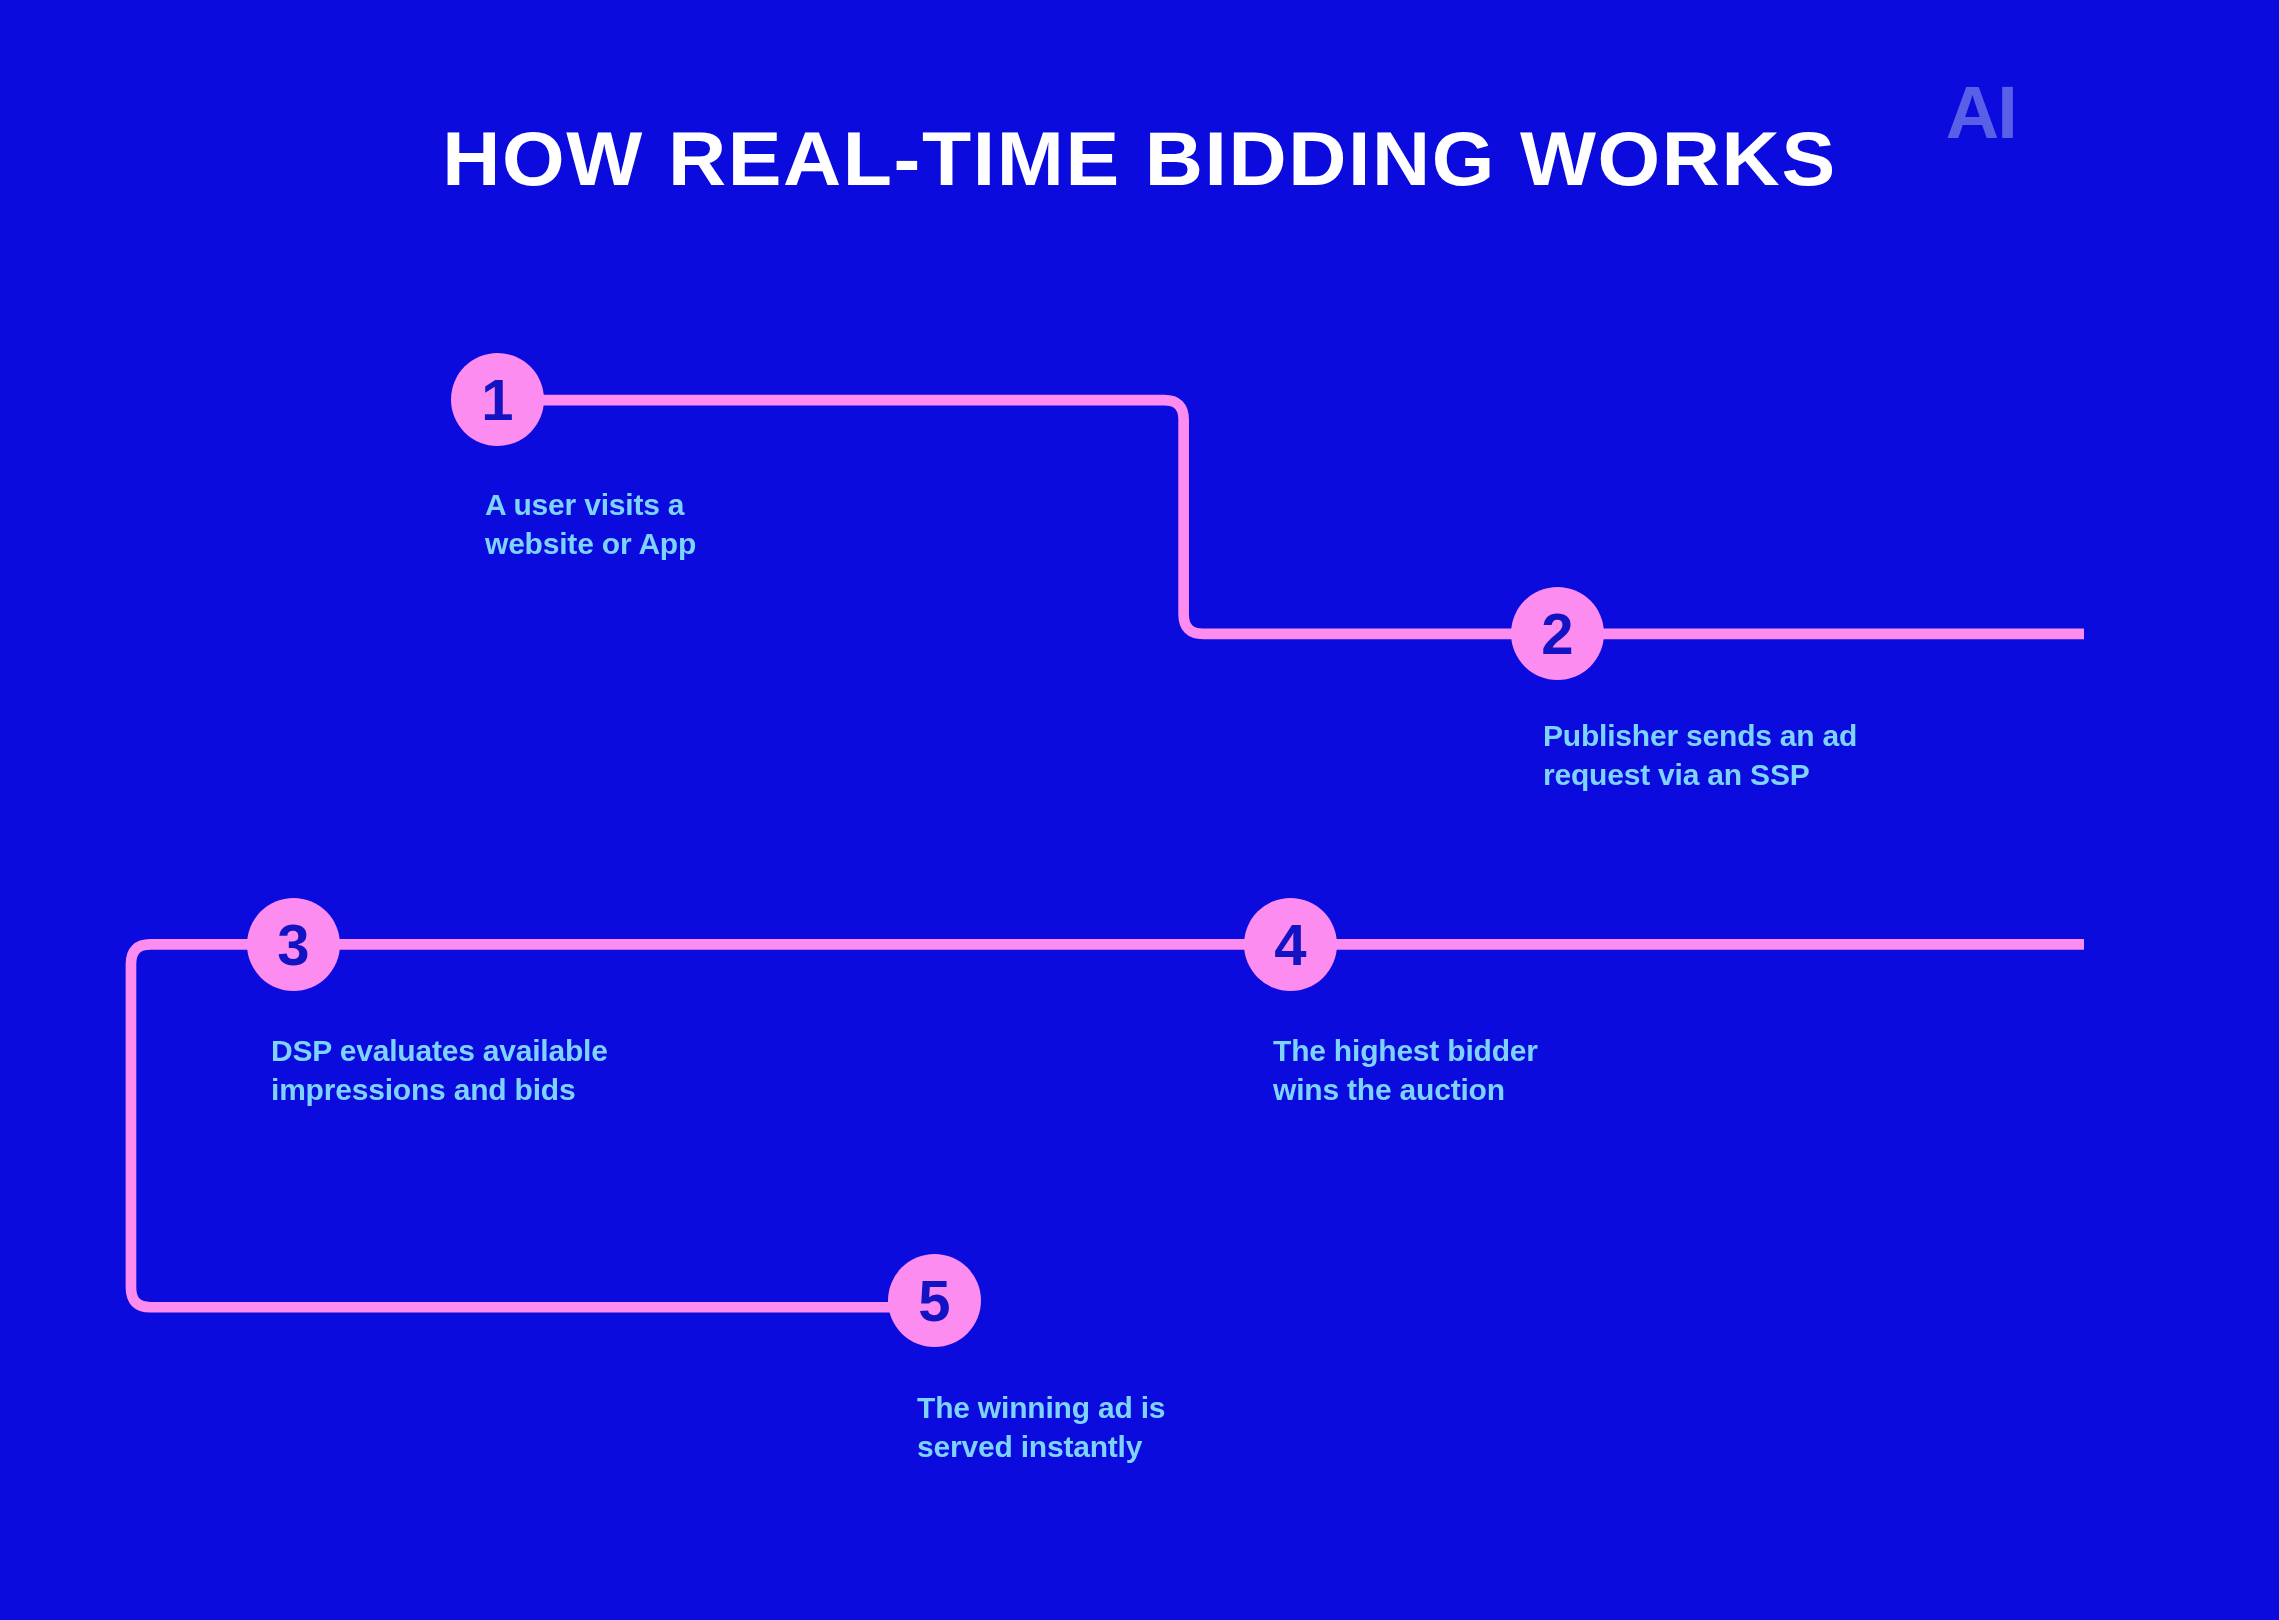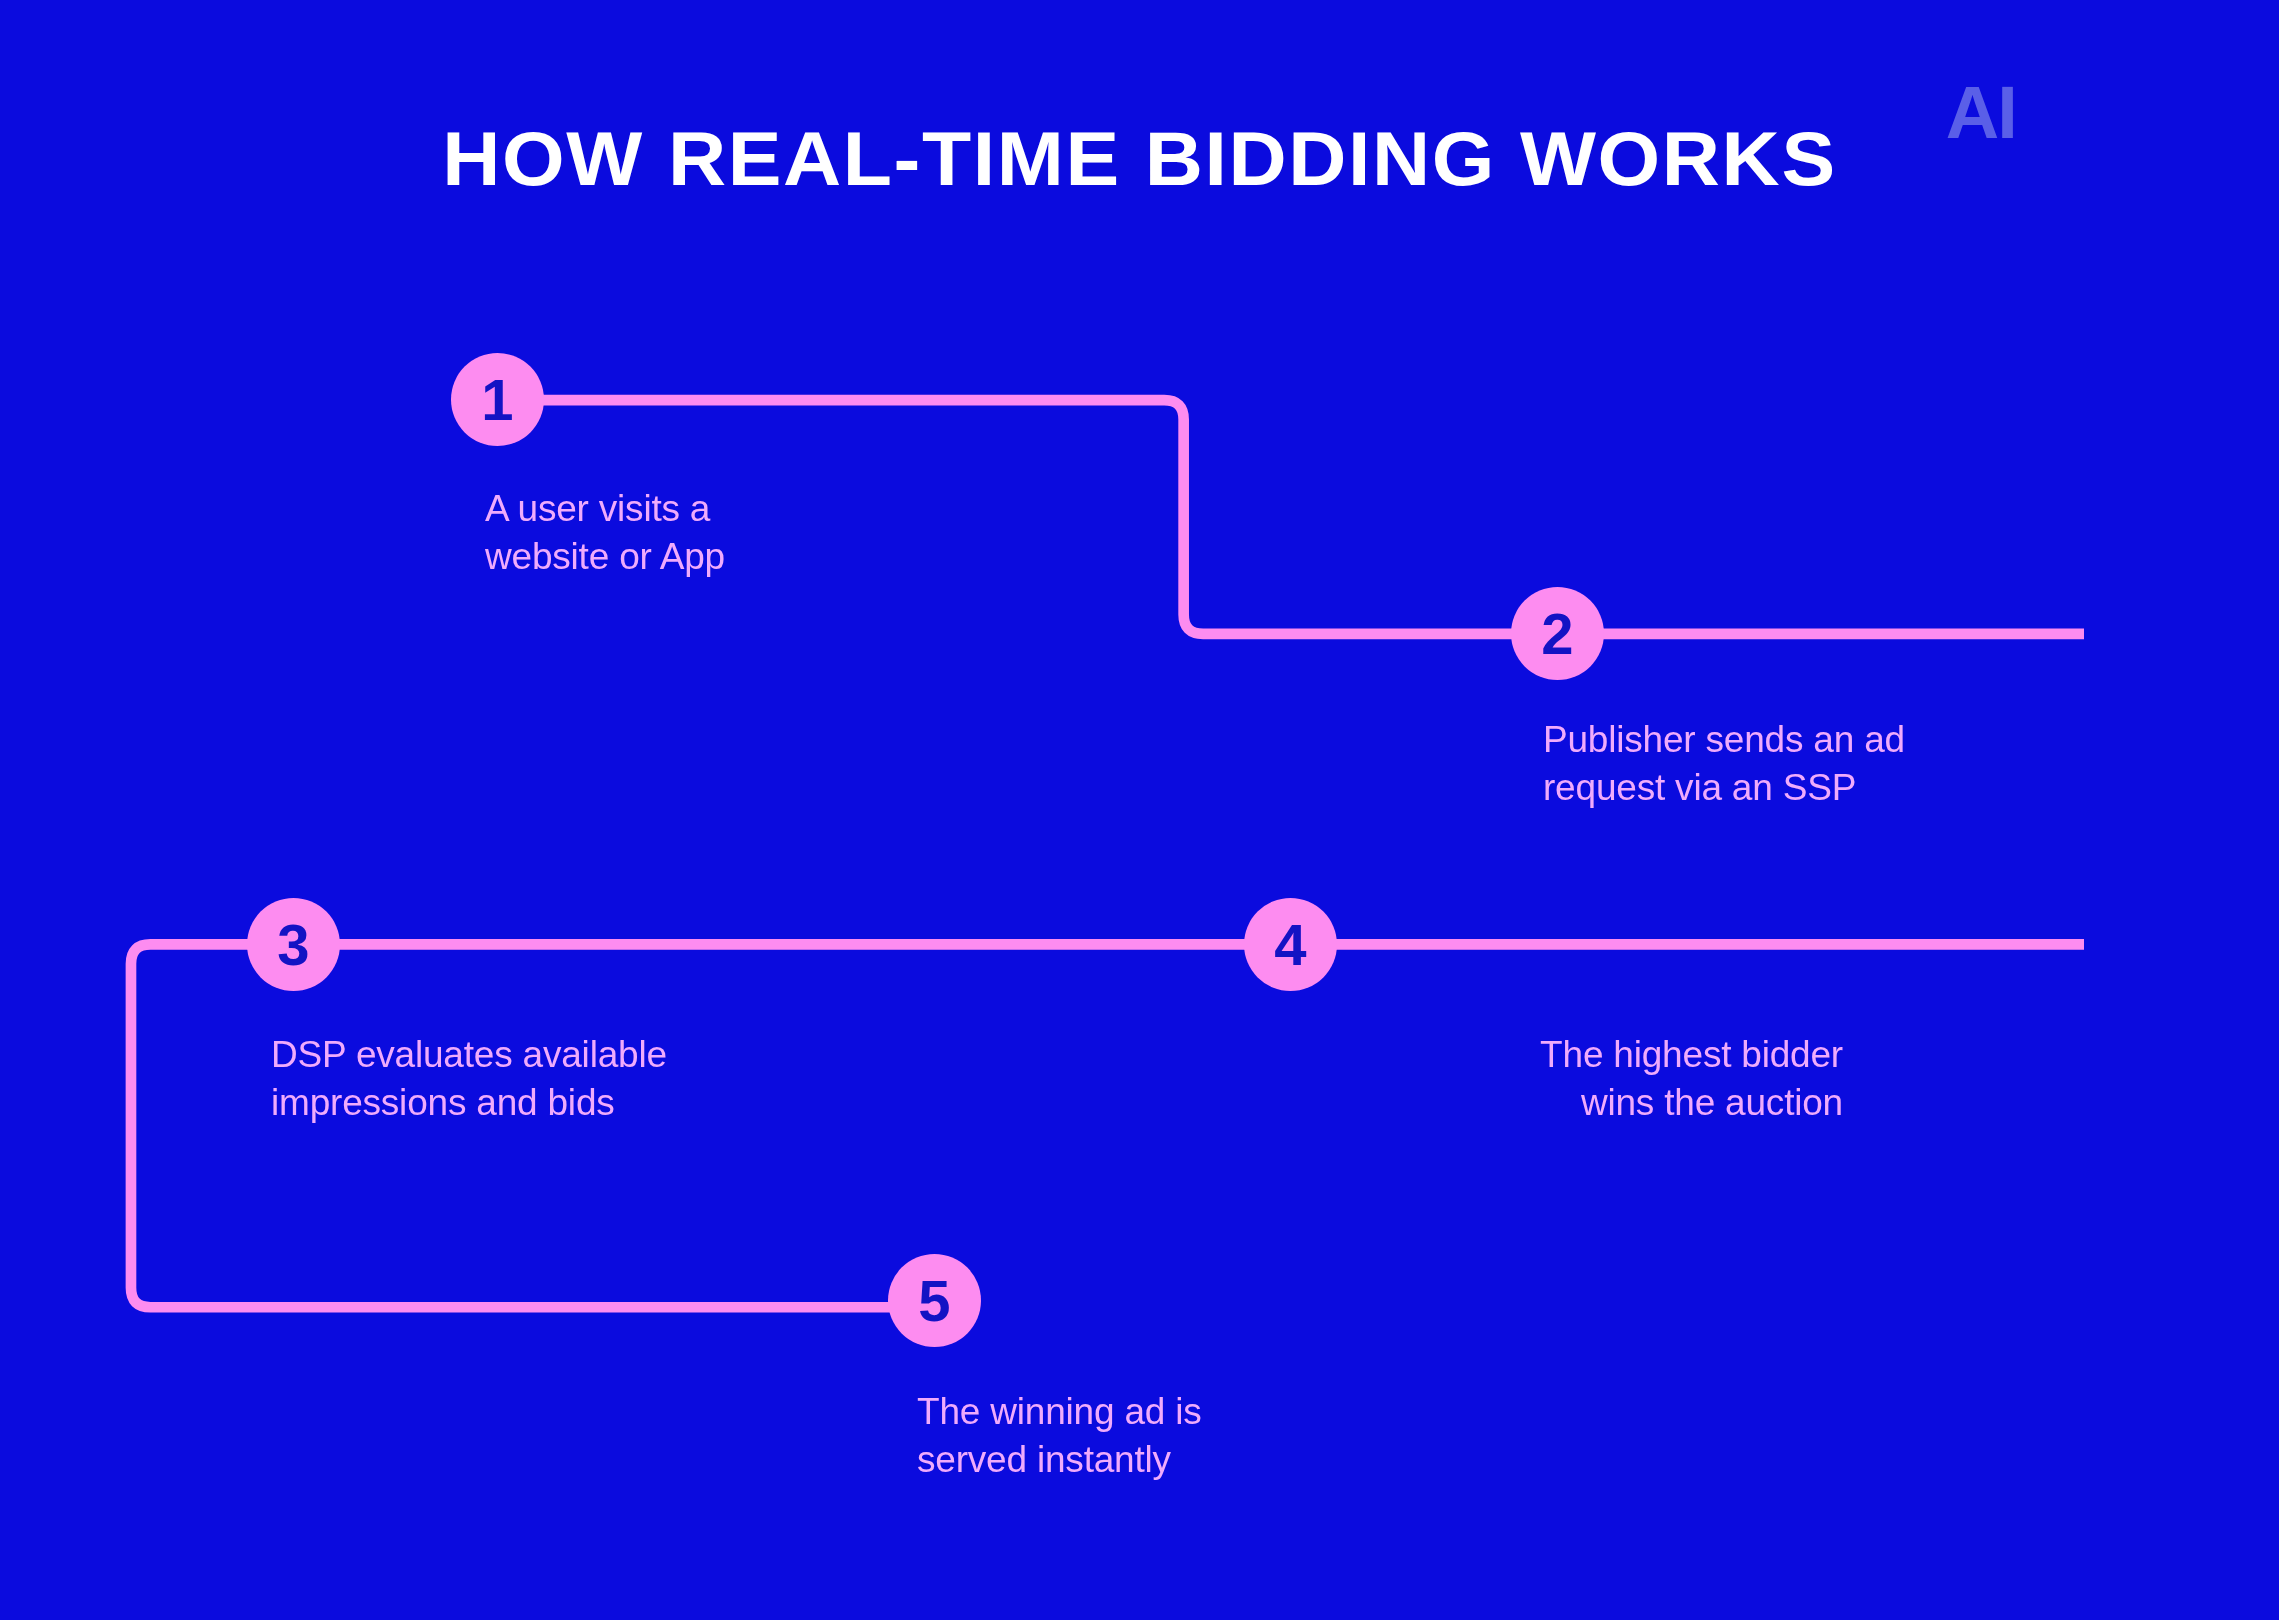"A user visits a" .step-label { color: #f0abfc -> #7dd3fc; font-size: 37px -> 30px; font-weight: 400 -> 700 }
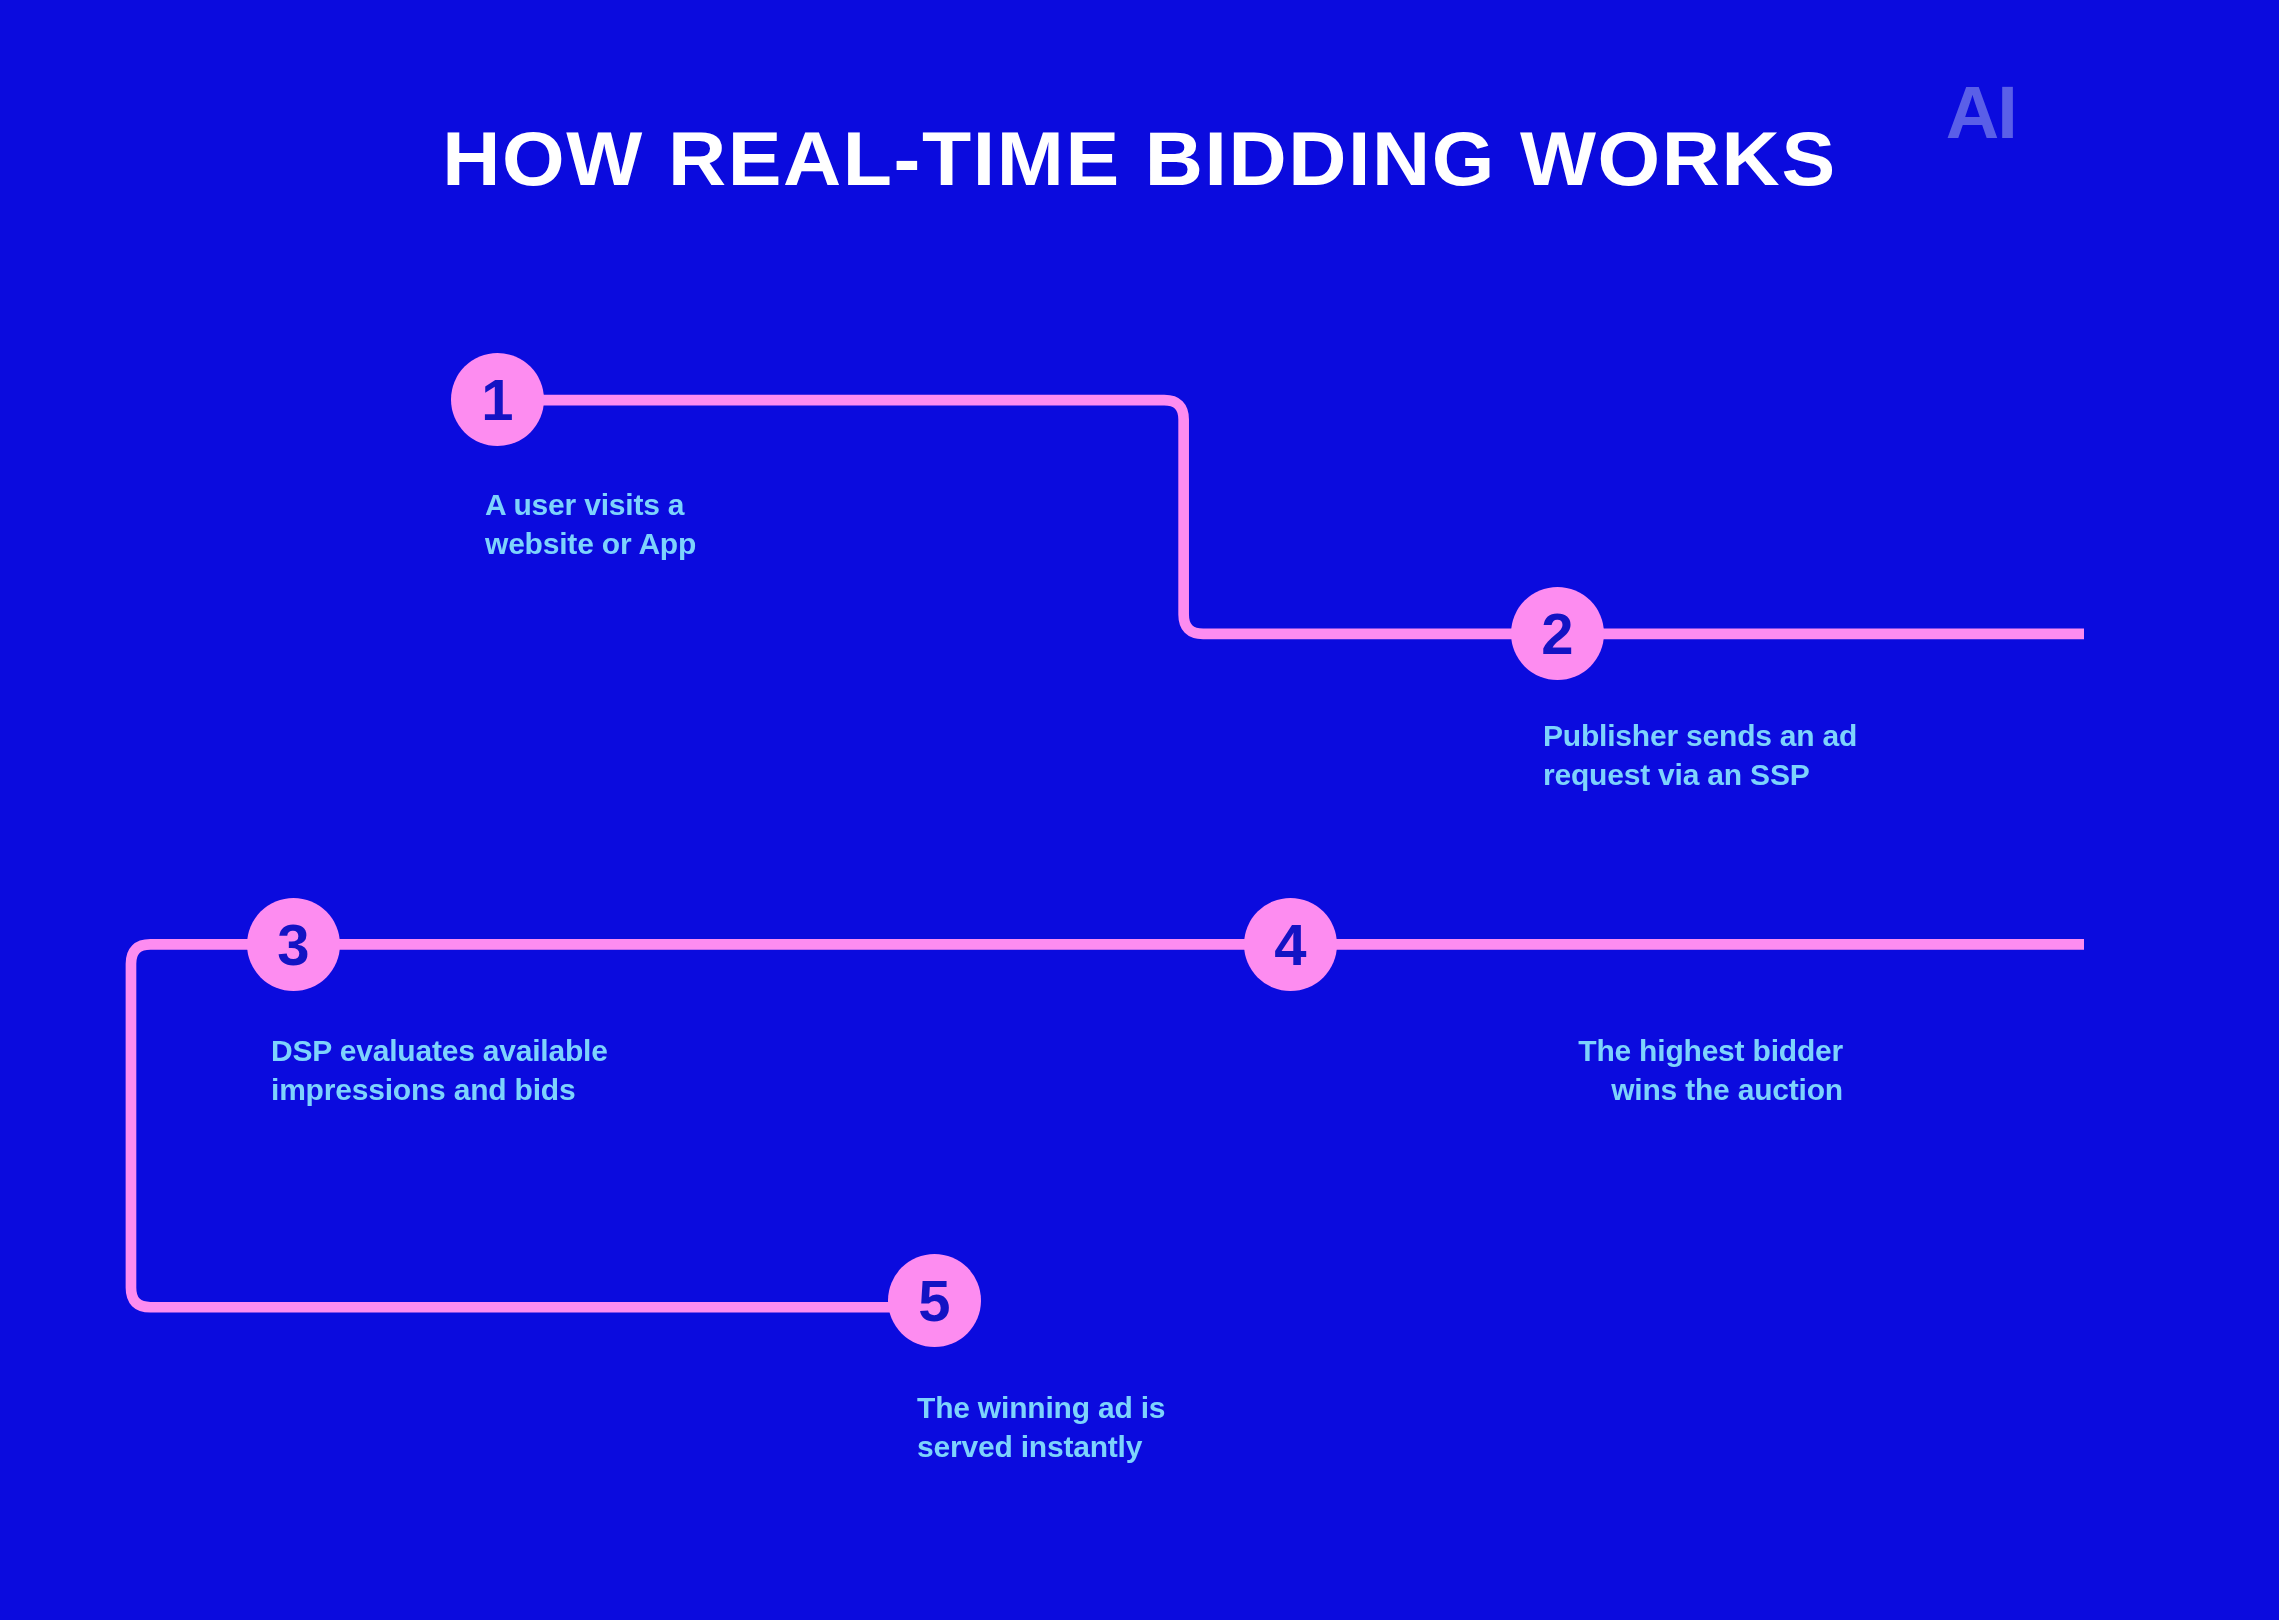"The highest bidder" #label-4 { left: 1338px -> 1273px; text-align: right -> none }
